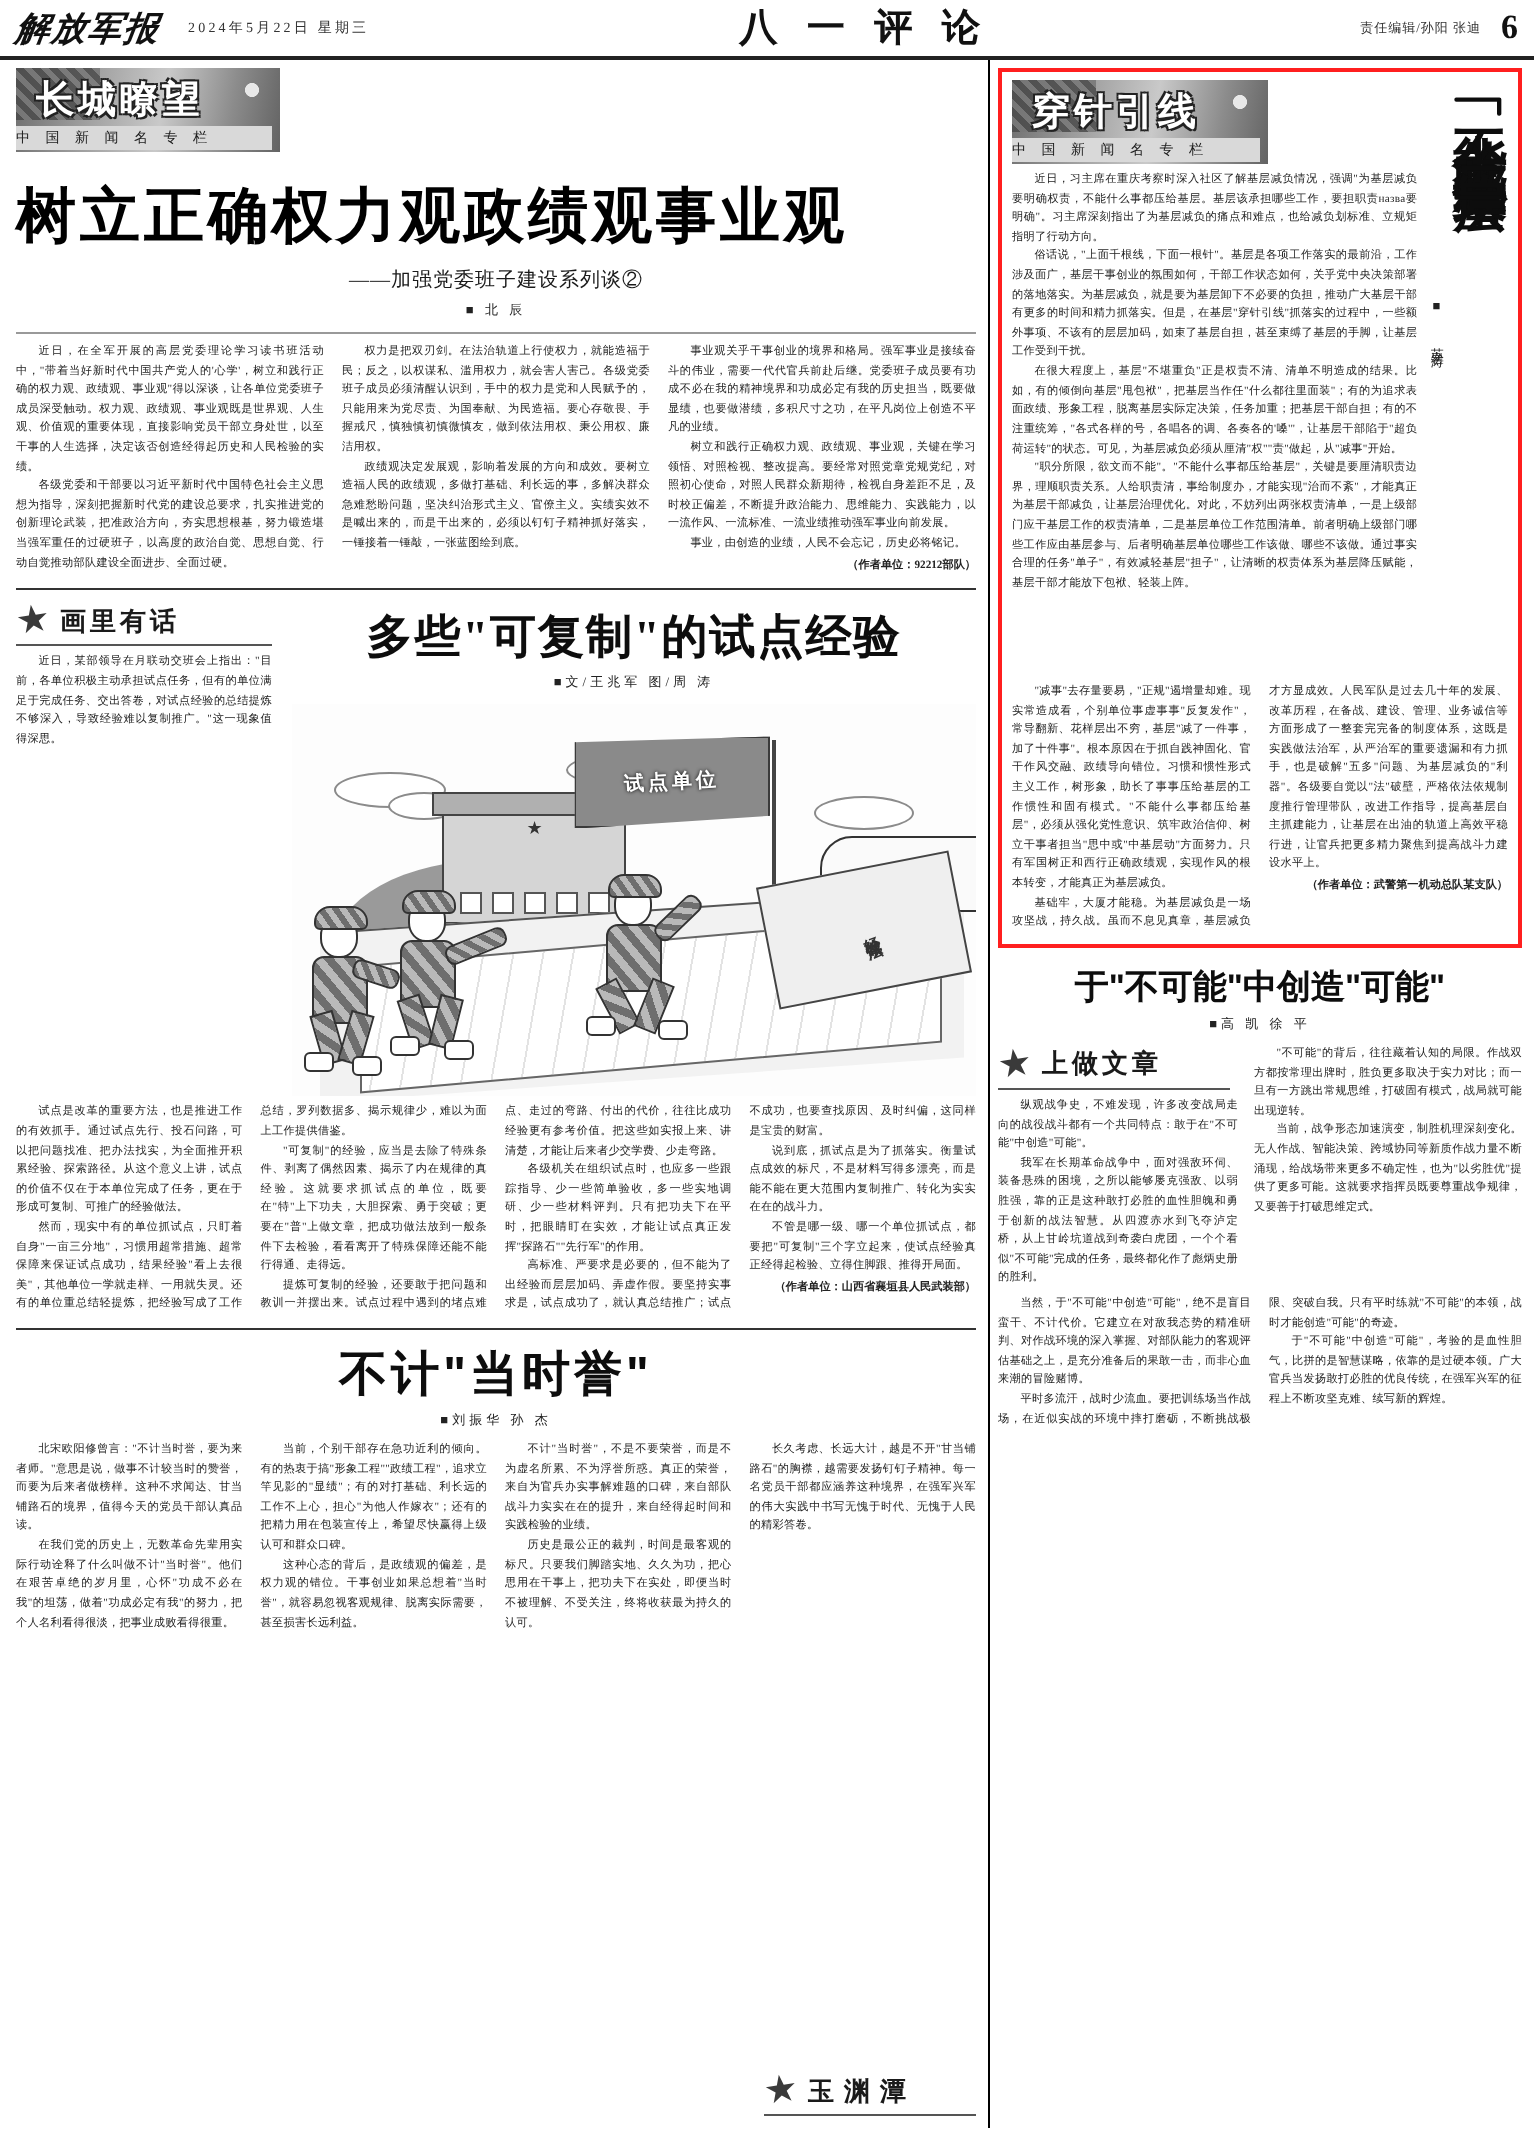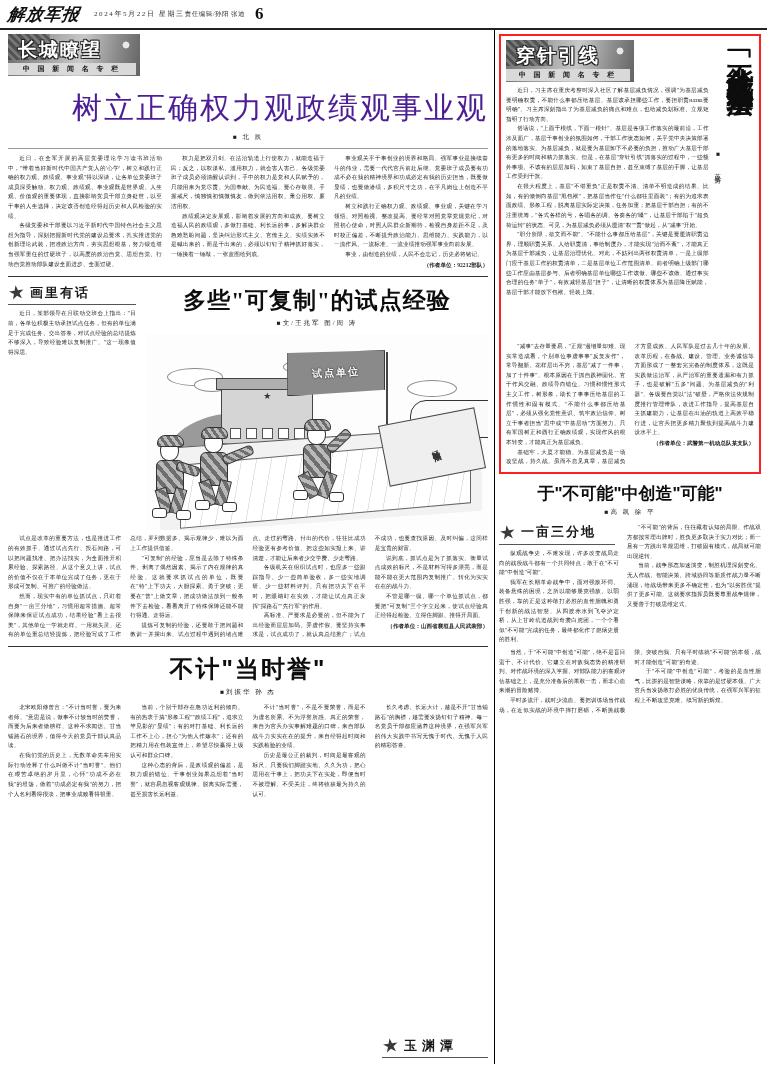"八 一 评 论" div.mh-title { html: none -> <div>八 一 评 论</div> }
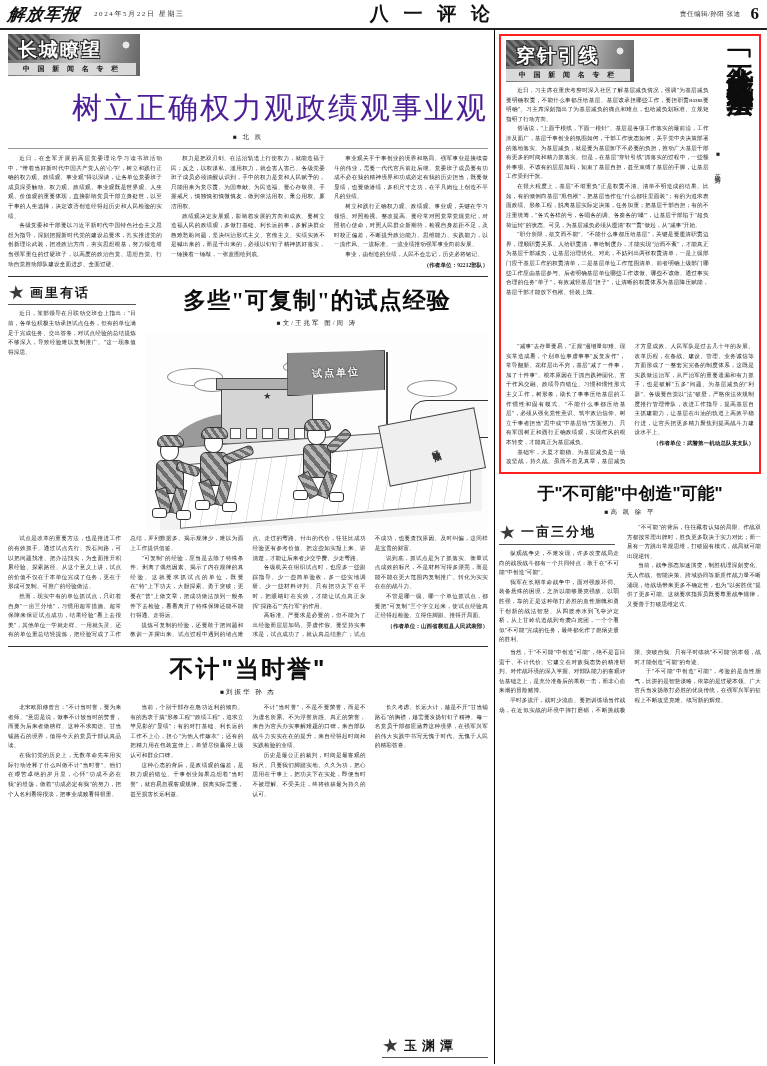"中 国 新 闻 名" .banner-sub { font-weight: bold -> none; text-align: center -> left }
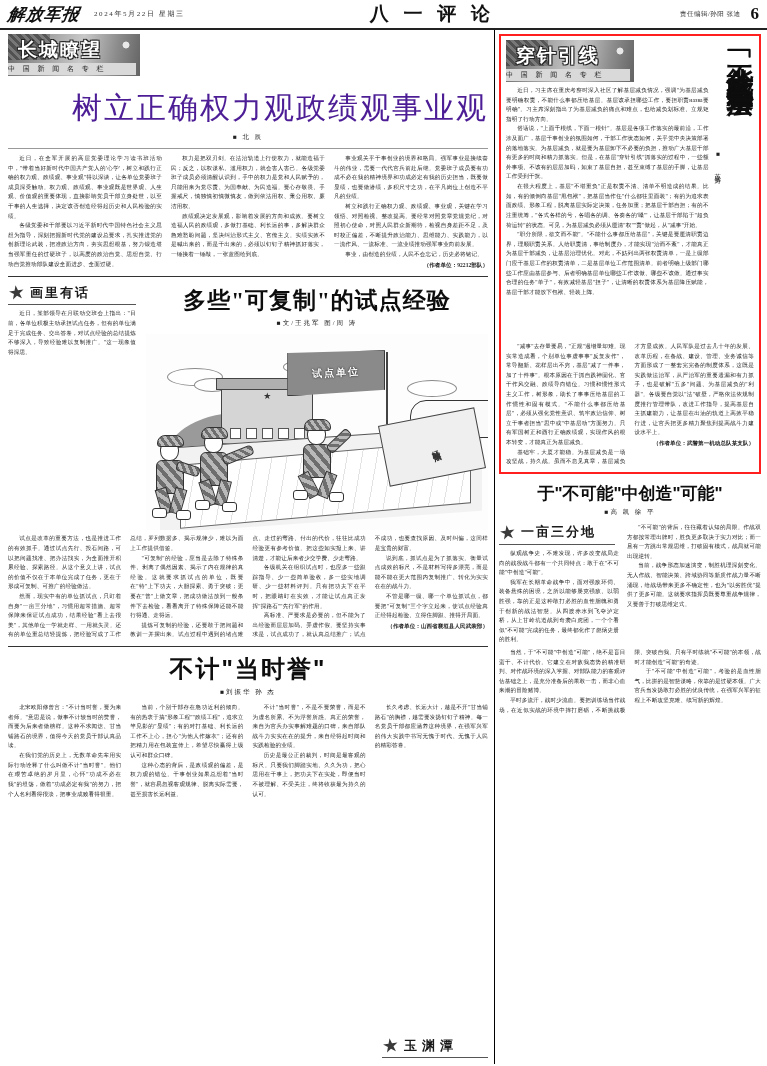"树立正确权力观政绩观事业观" .headline-main { color: #4c1d95 -> #000000; font-weight: normal -> bold; text-align: right -> left }
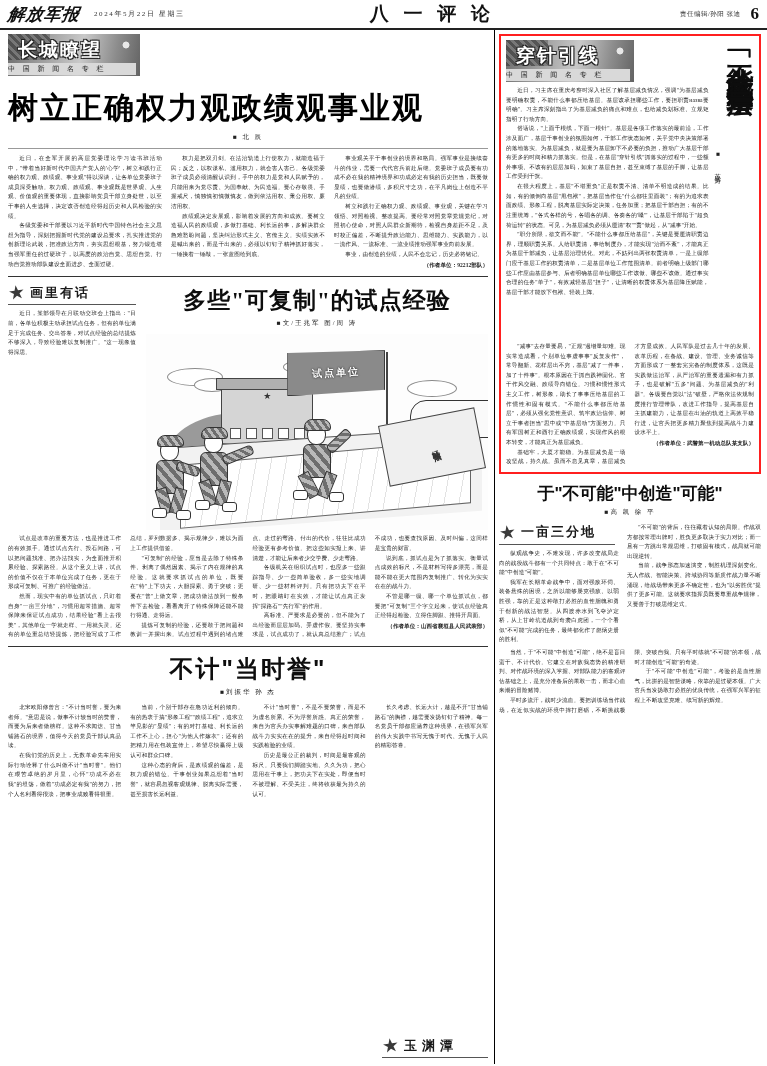"——加强党委班子建设系列谈②" div.subhead { html: none -> <div>——加强党委班子建设系列谈②</div> }
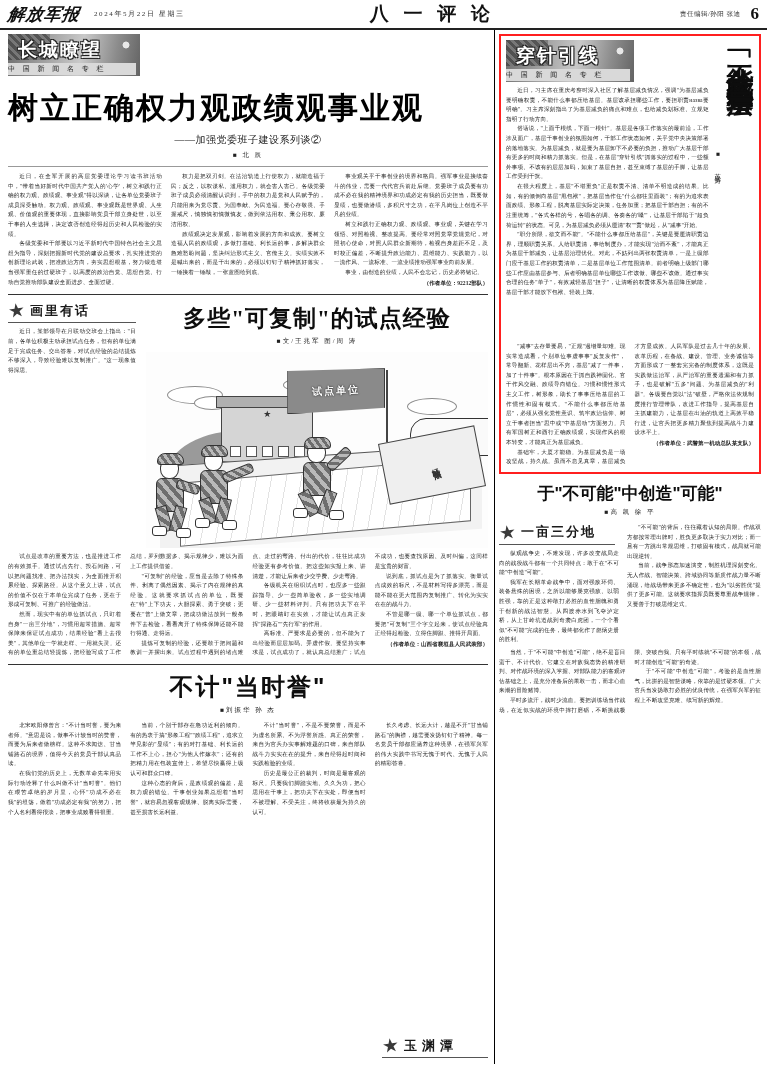"一亩三分地" span.lbl { text: 一亩三分地 -> 上做文章 }
